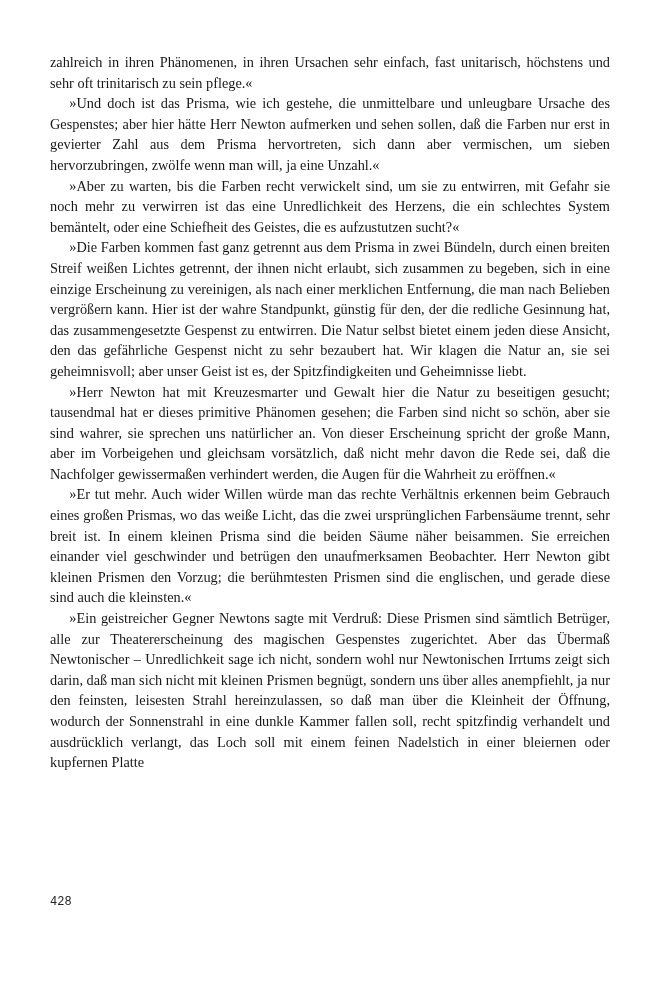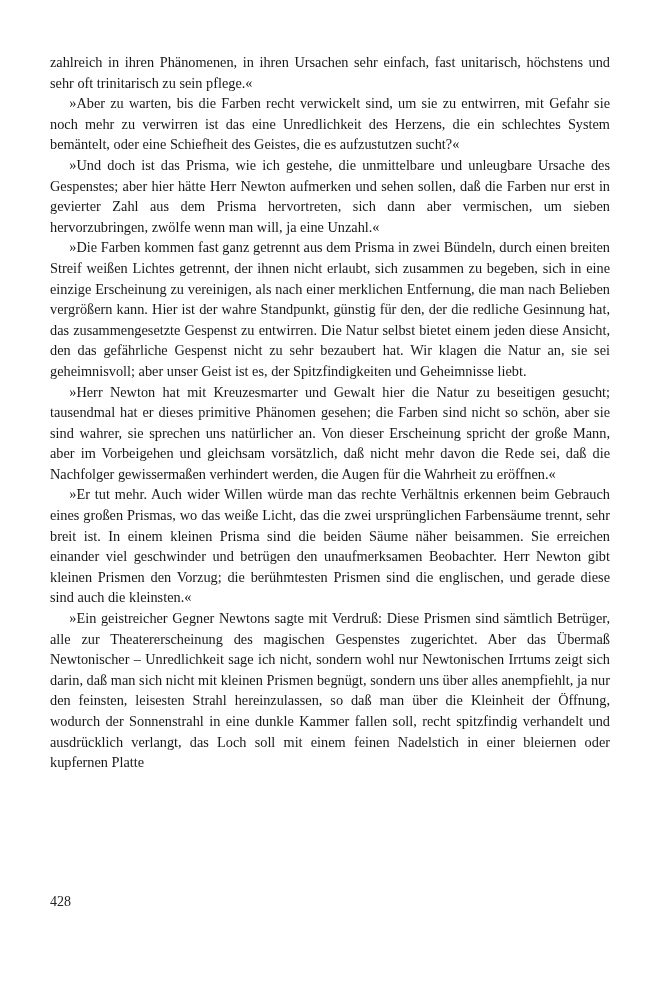"»Aber zu warten, bis die" p.indent { order: before "»Und doch ist das Prisma," -> after "»Und doch ist das Prisma," }
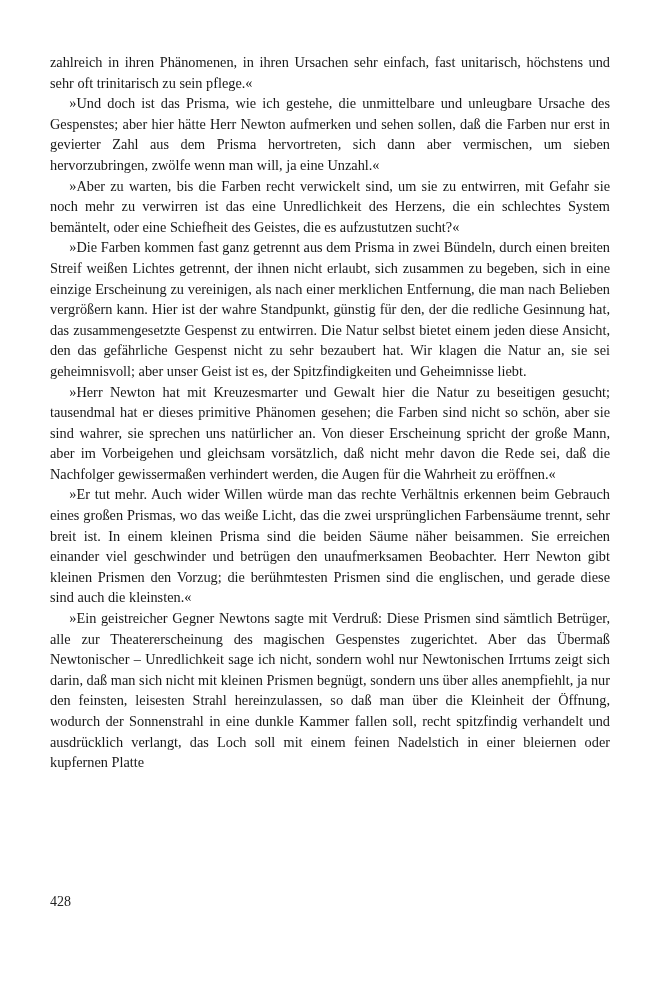"428" .page-number { font-family: Liberation Serif, serif -> Liberation Mono, monospace; font-size: 14px -> 12px }
